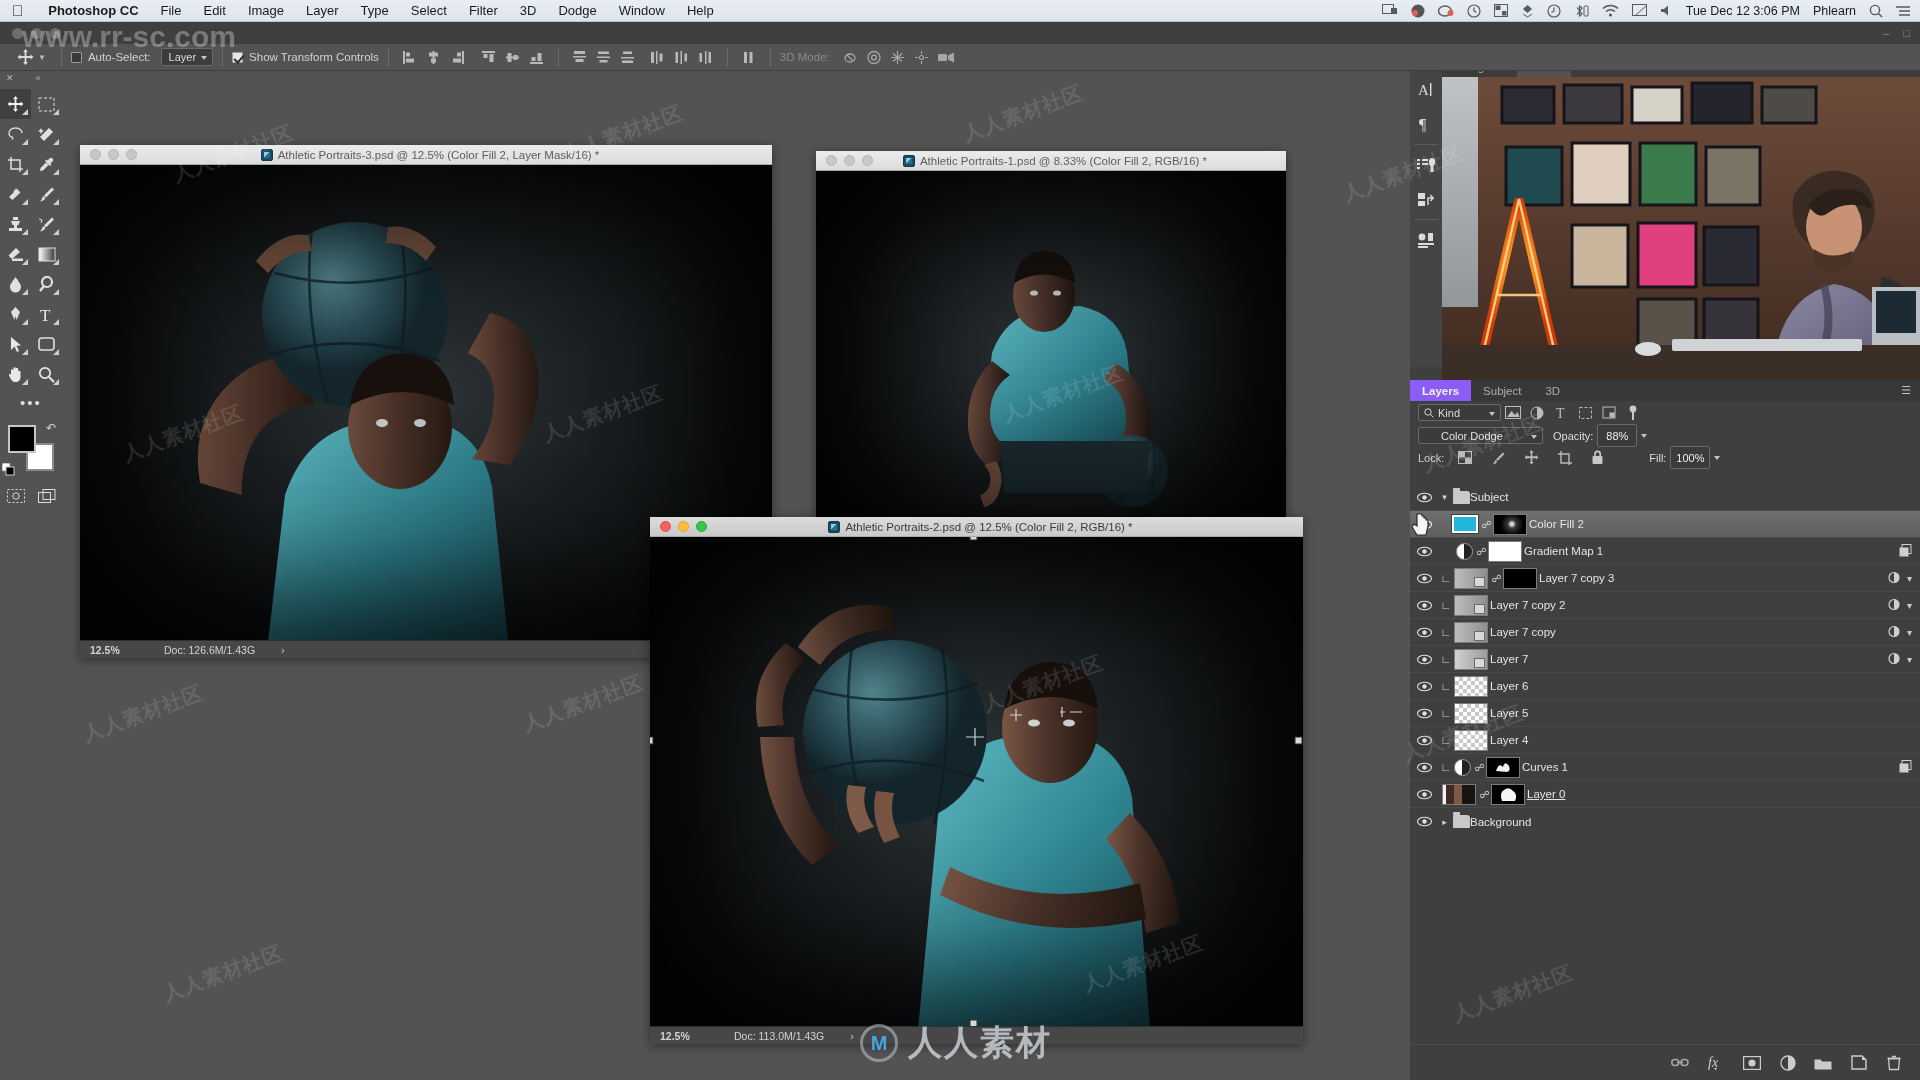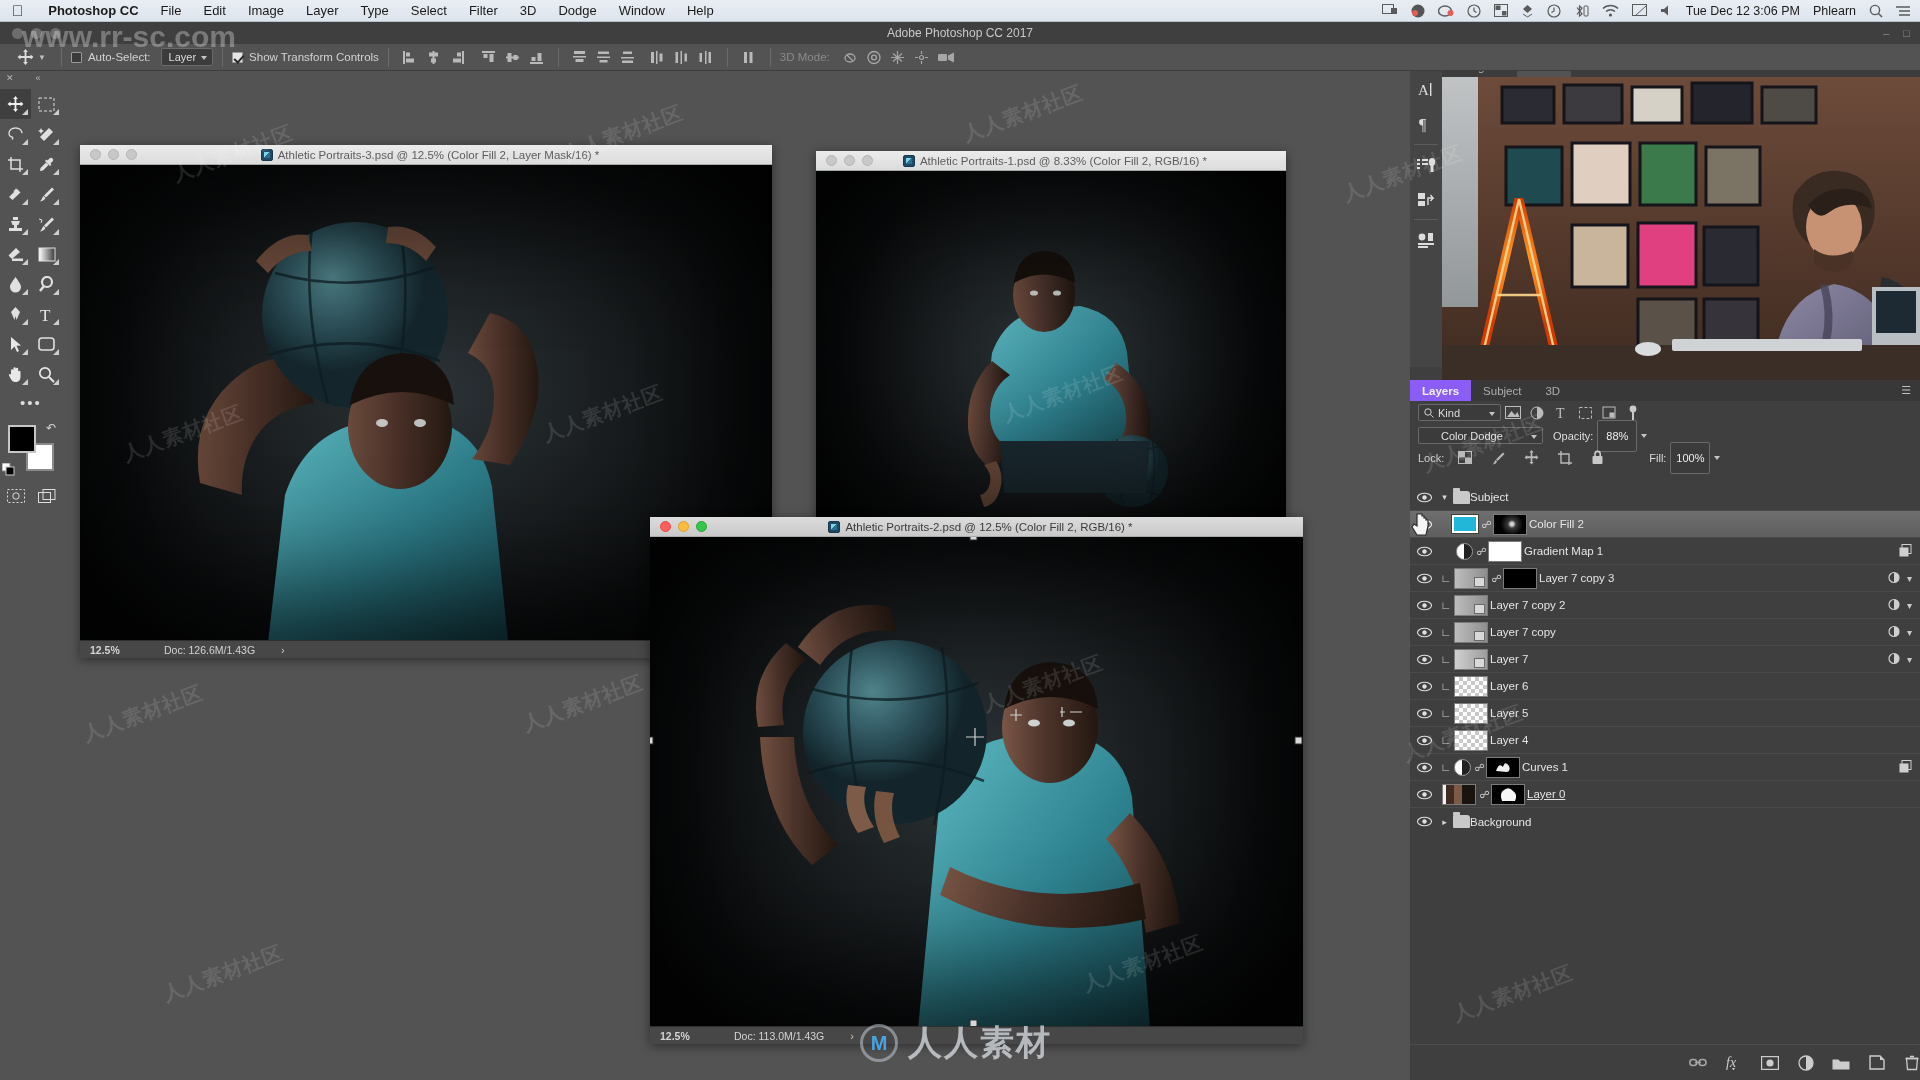"Adobe Photoshop CC 2017" span.apptitle { html: <span>Adobe Photoshop CC 2017</span> -> none }
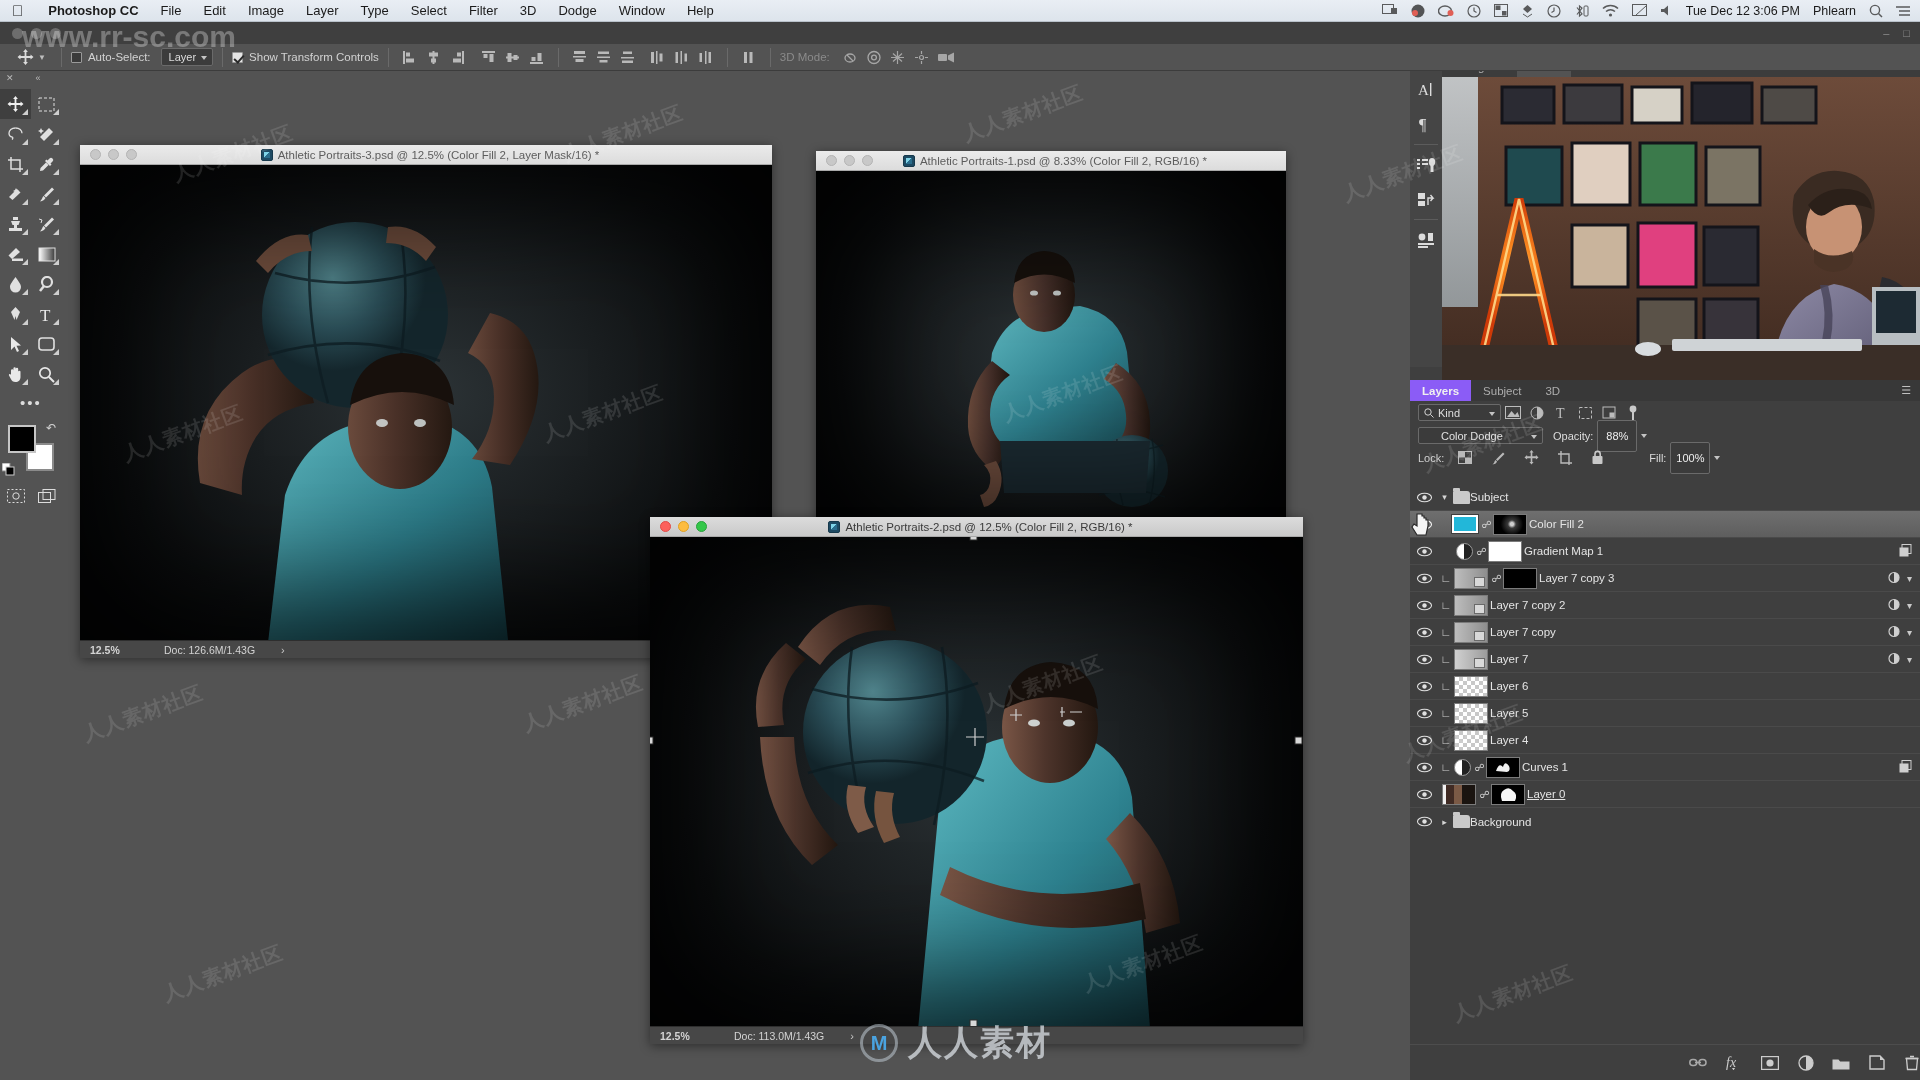"88%" .numval { height: 32px -> 23px }
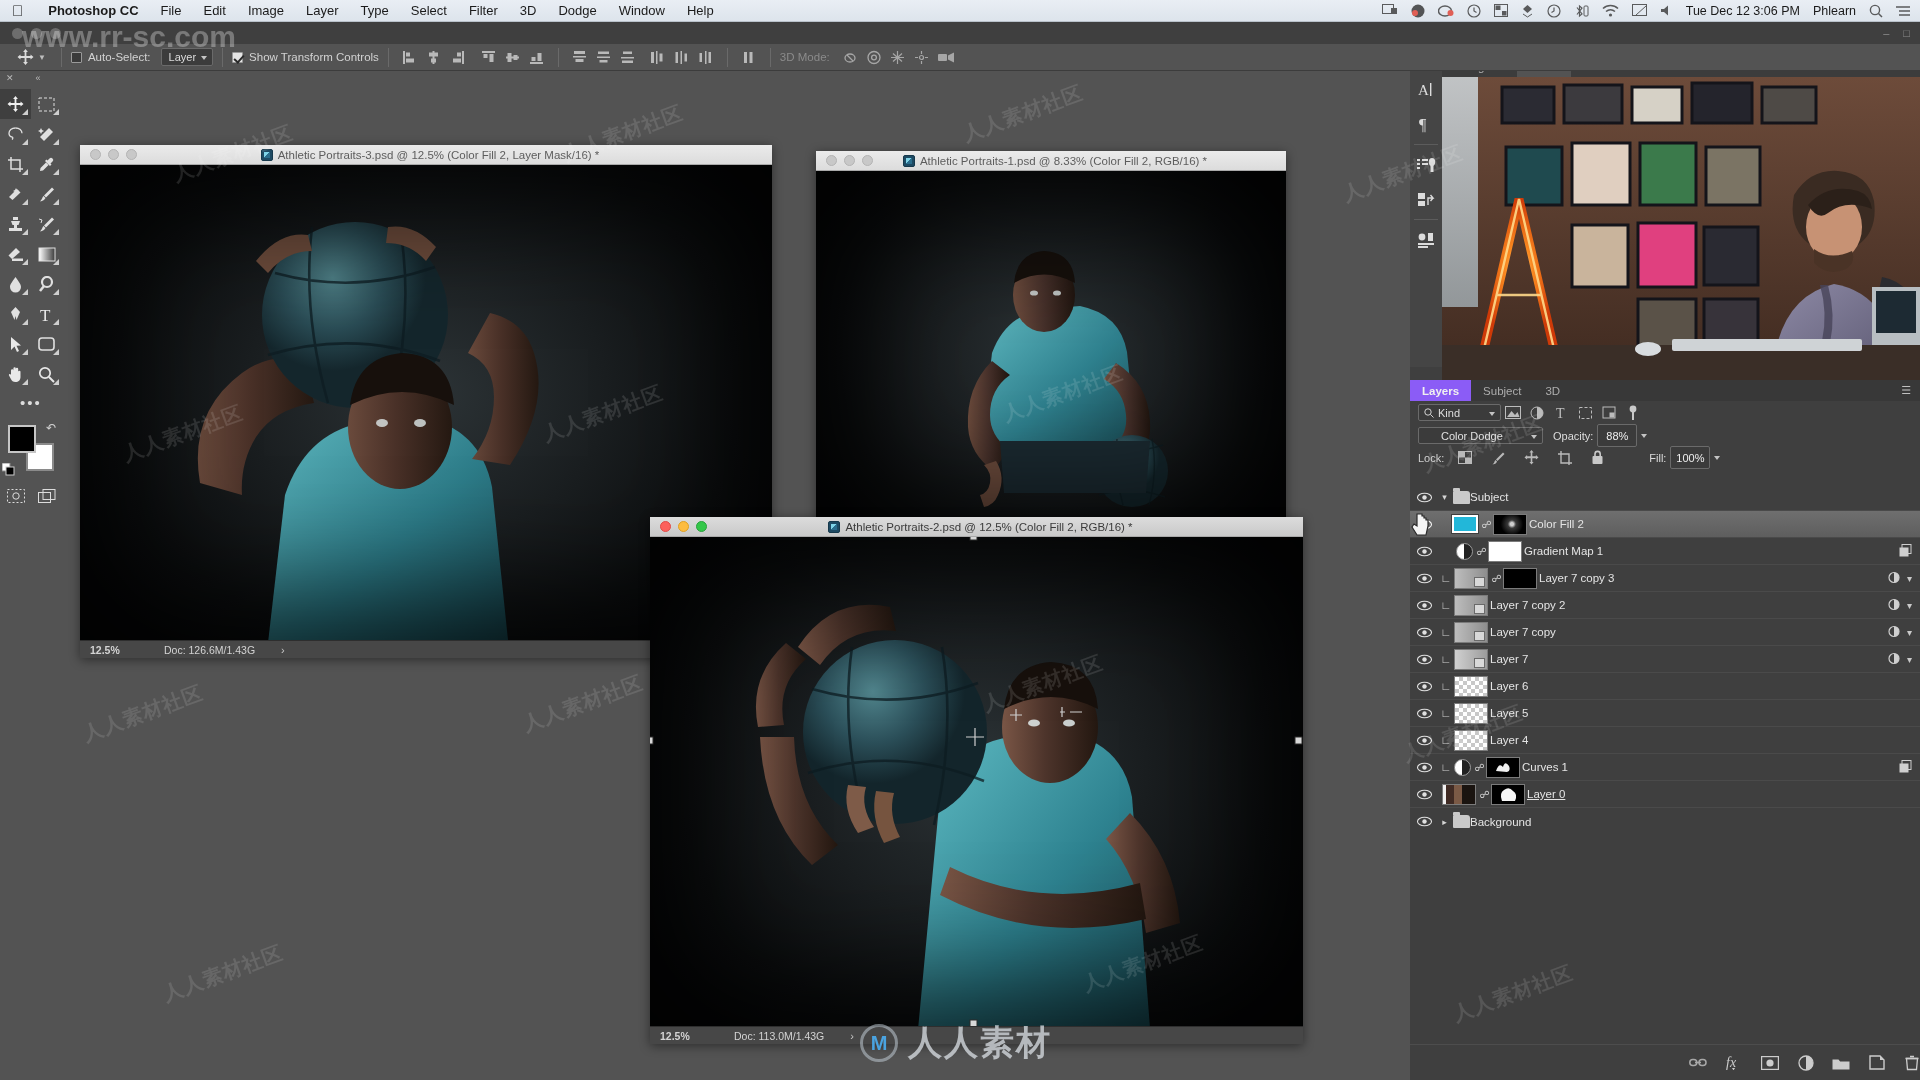"fx" .lpfooter { padding-right: none -> 18px }
